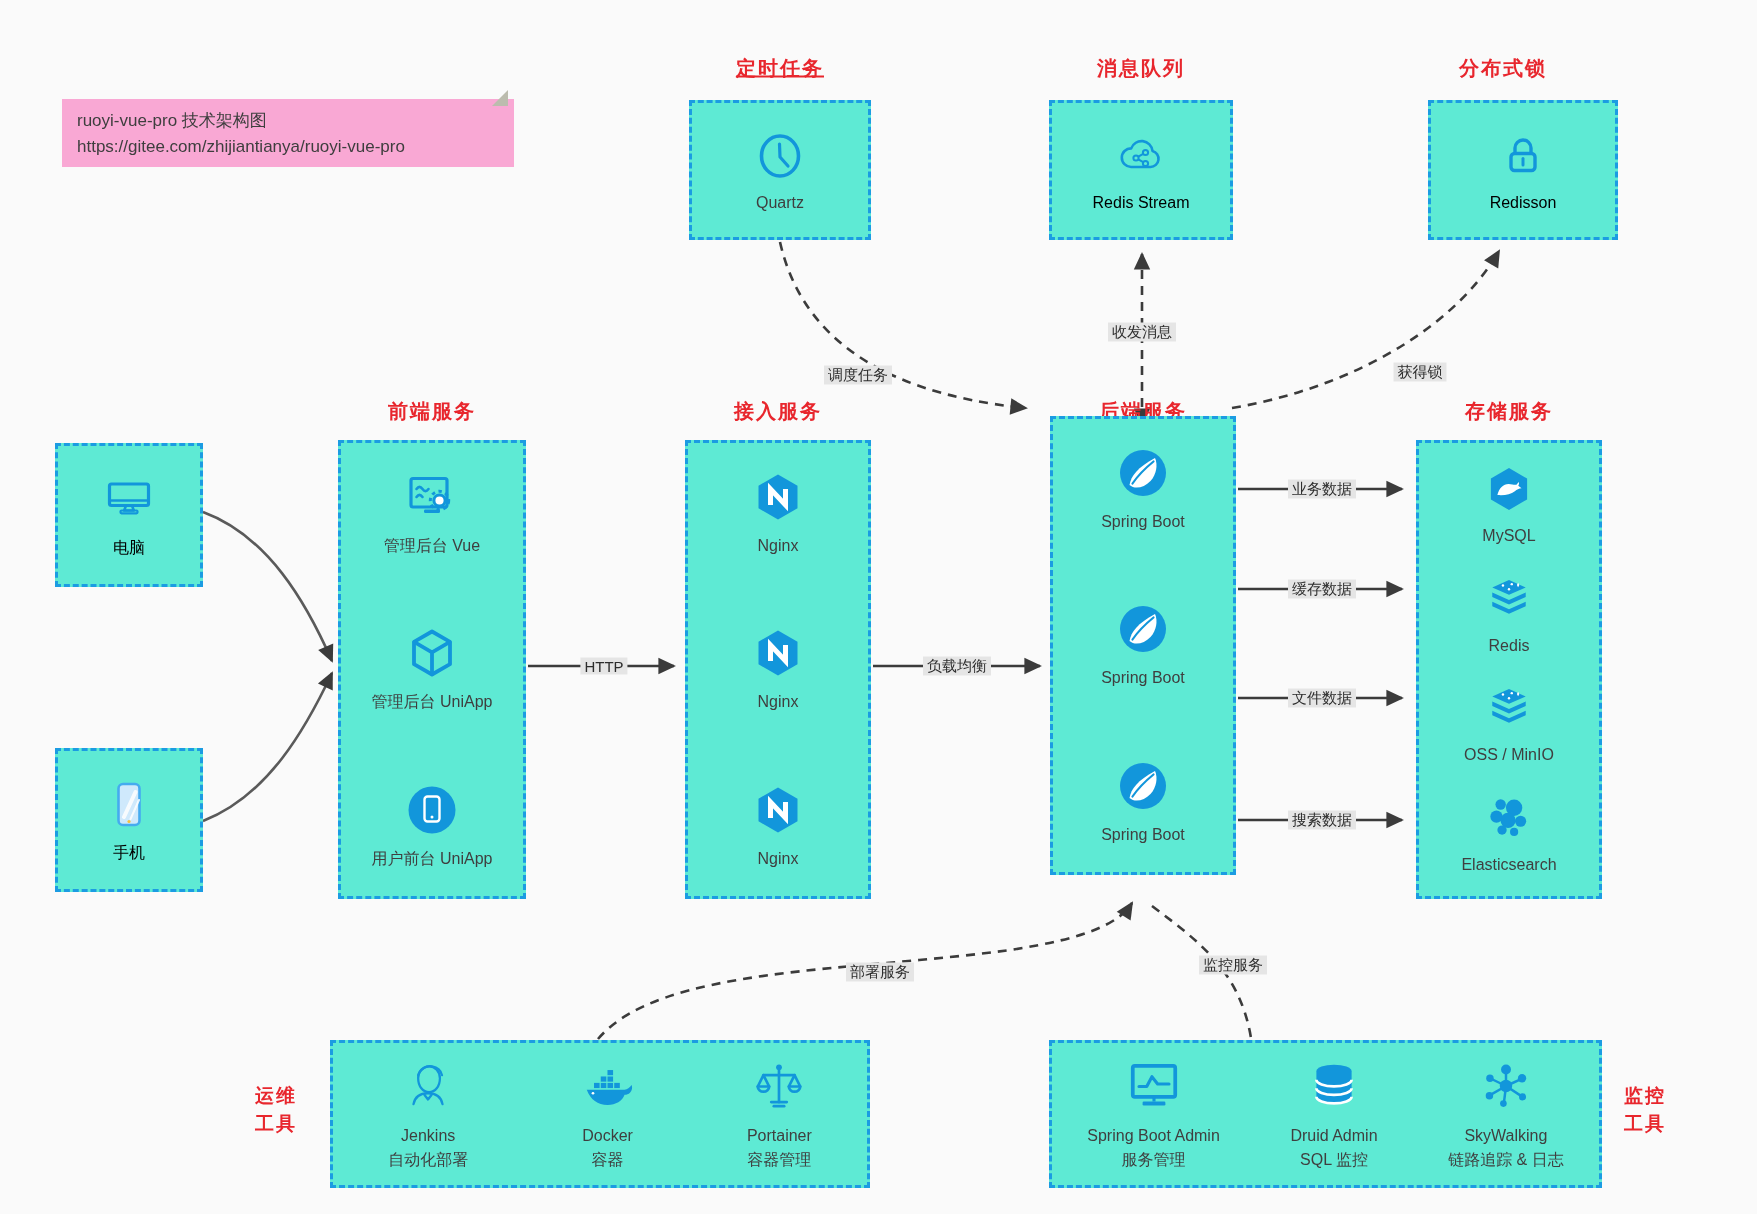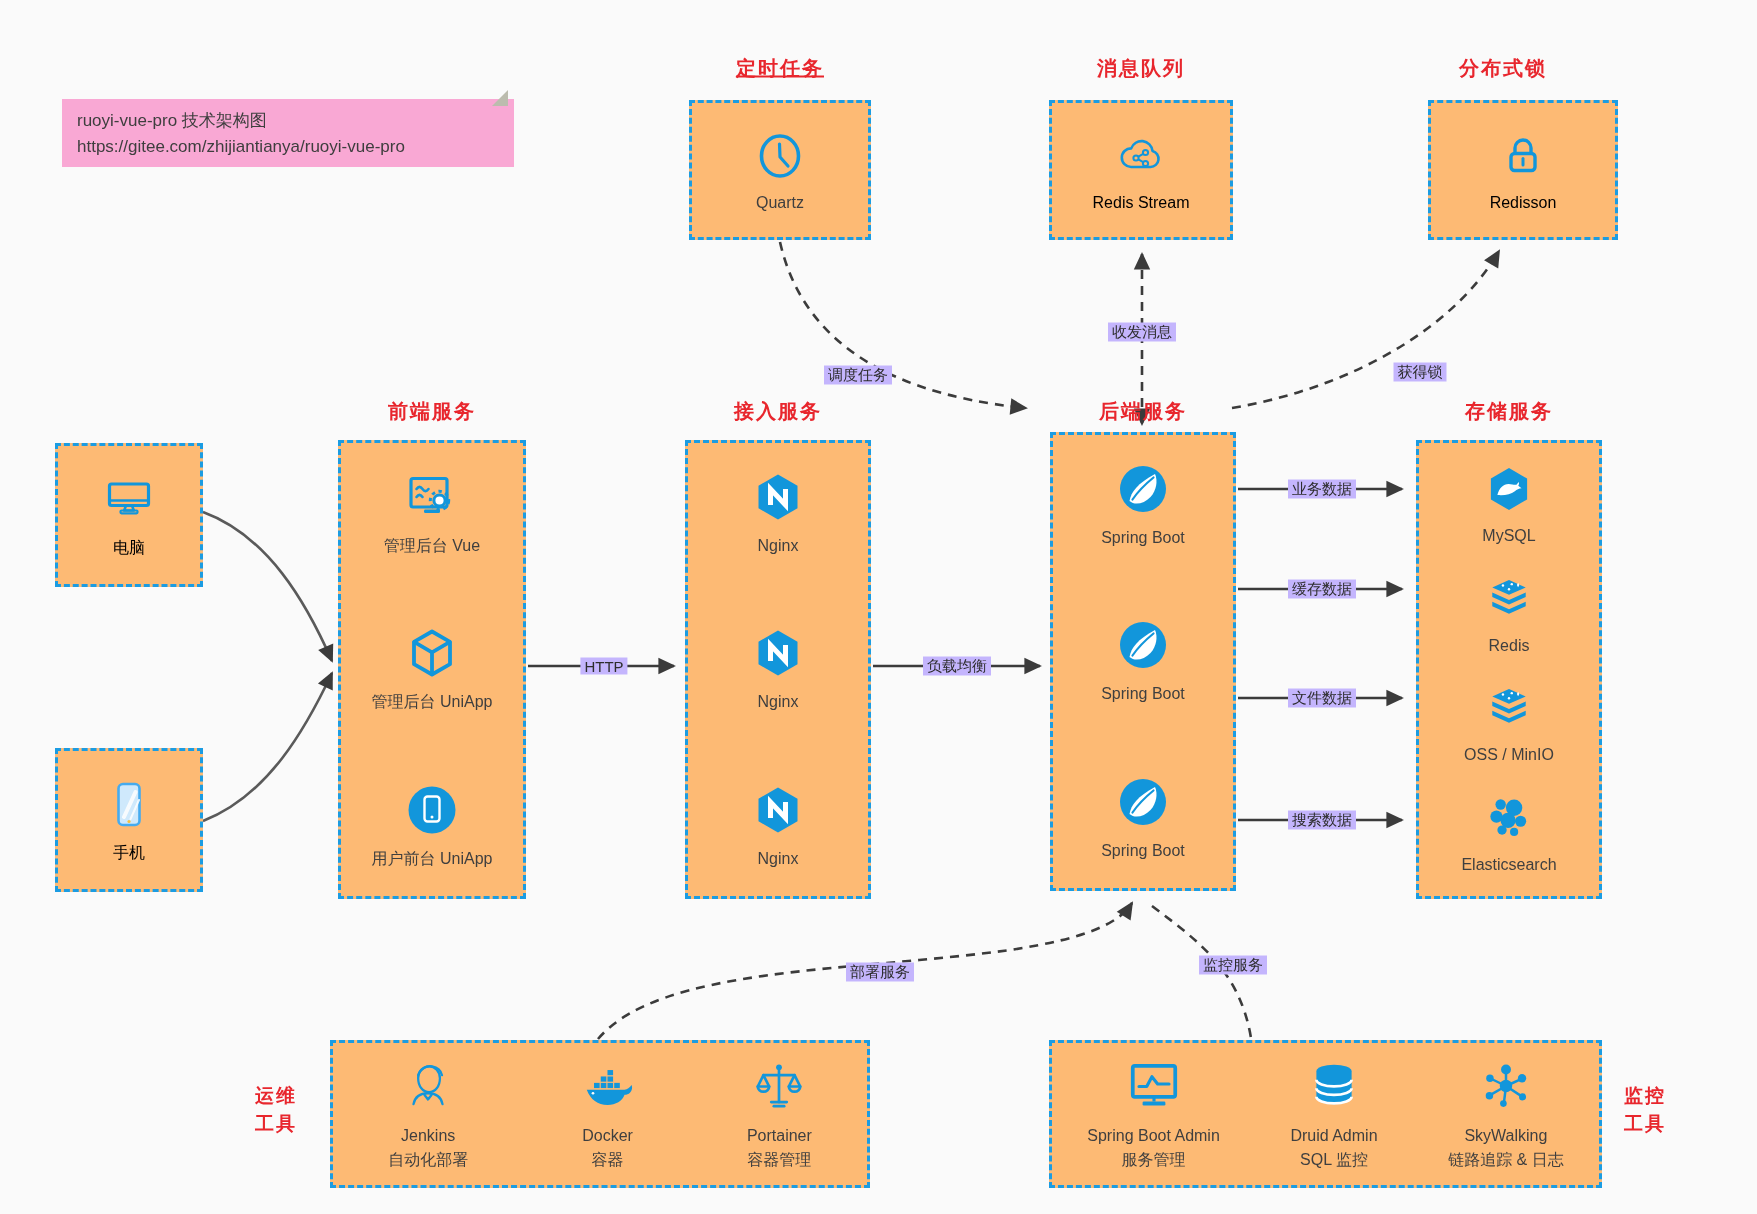"Quartz" .box { background: #fdba74 -> #5eead4 }
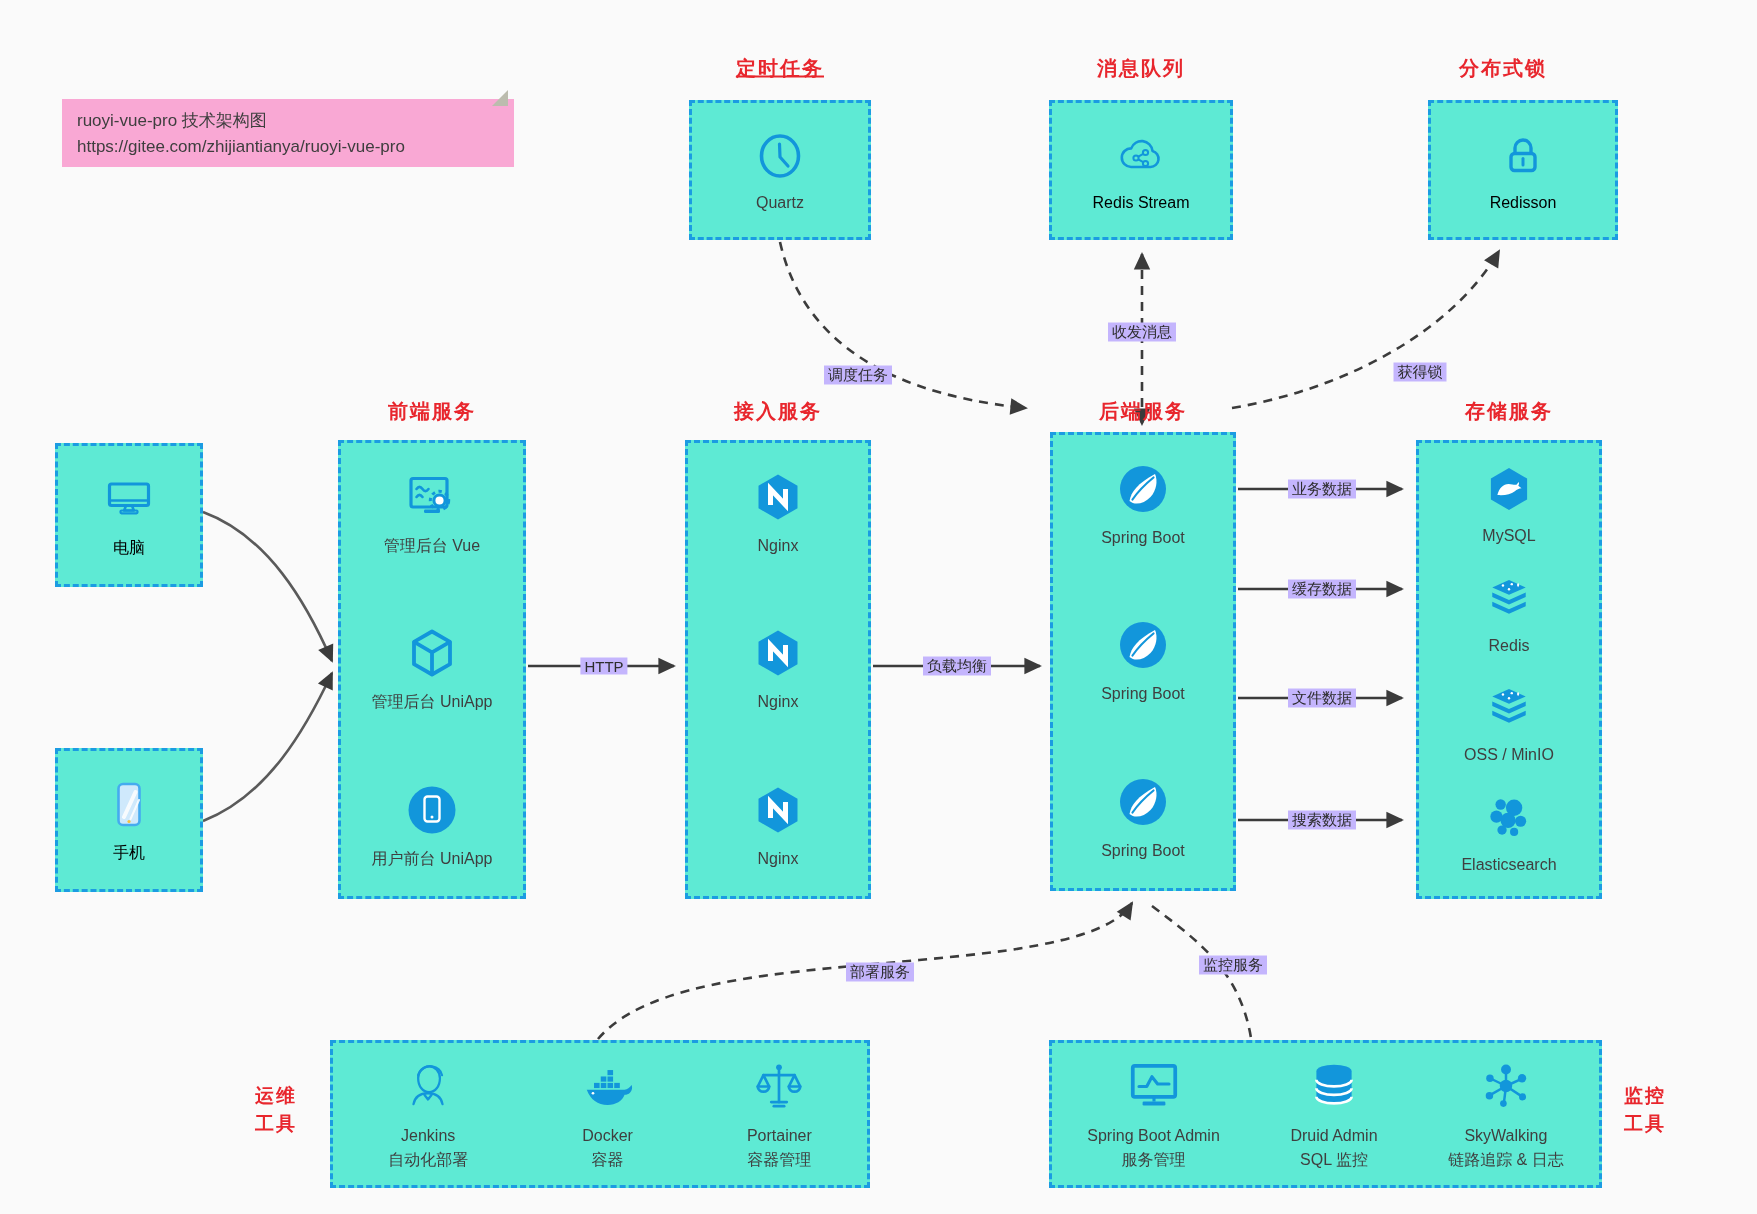"收发消息" .edge-label { background: #c4b5fd -> #e5e5e5 }
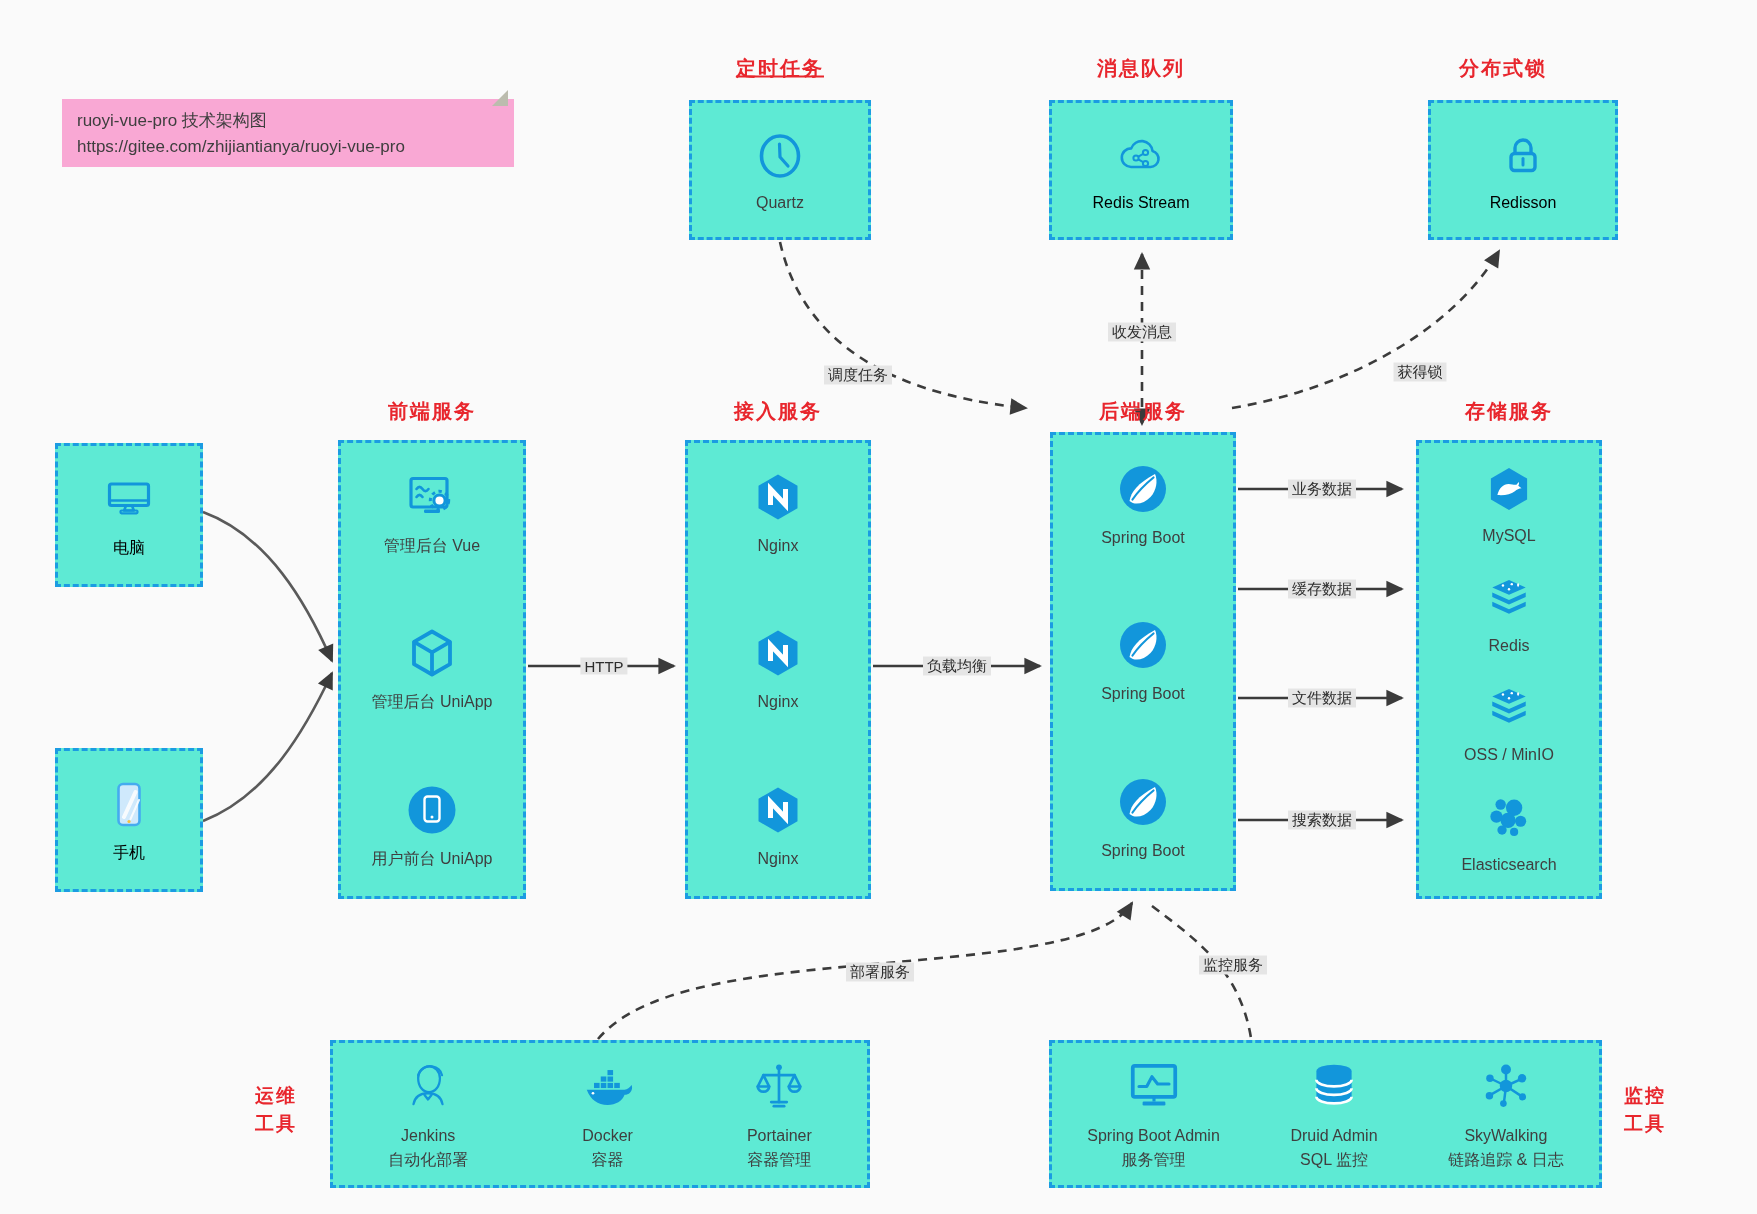"Spring Boot" div.box { top: 432px -> 416px }
